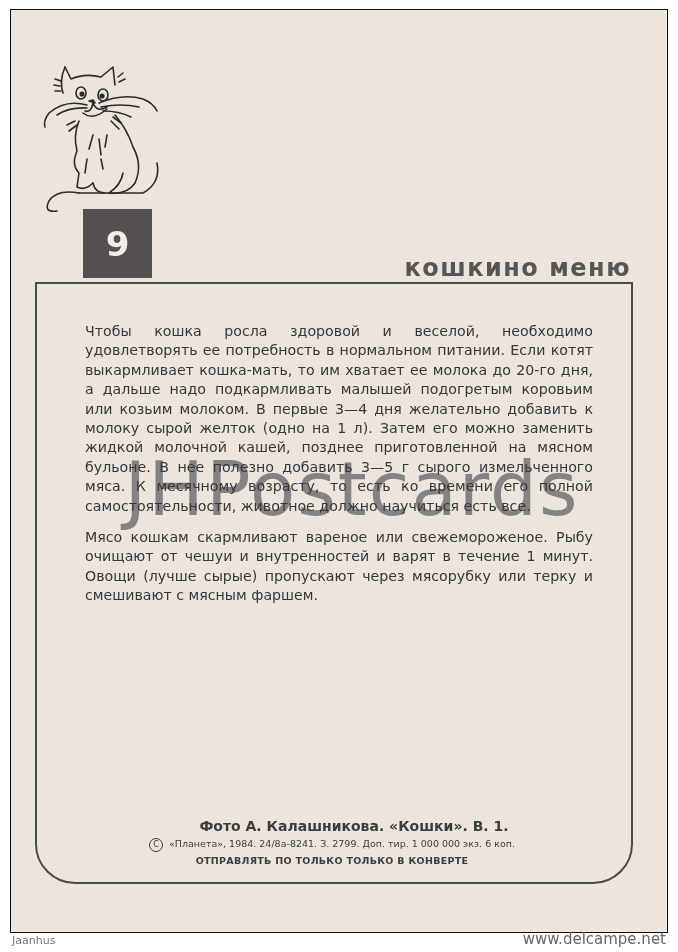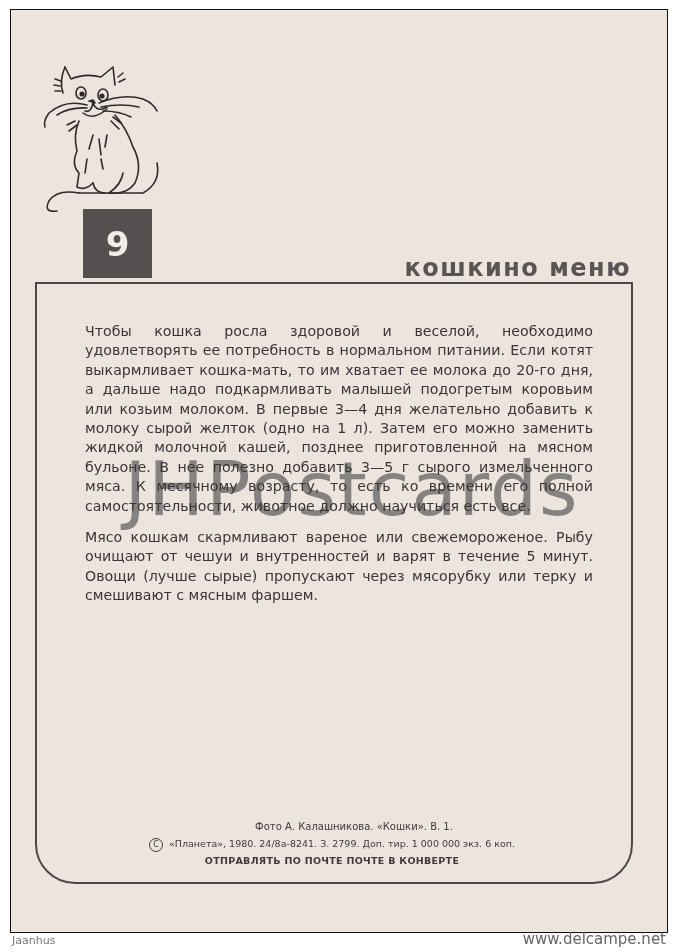"Мясо кошкам скармливают вареное или" p { text: 5 -> 1 }
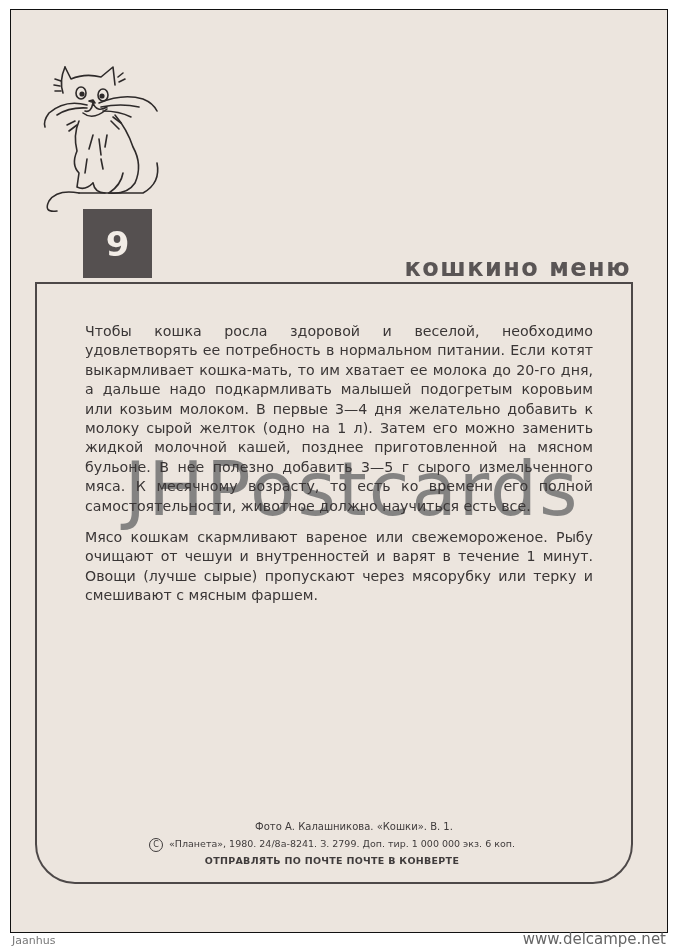"Фото А. Калашникова. «Кошки». В." .credits .l1 { font-size: 10px -> 14px; font-weight: normal -> bold }
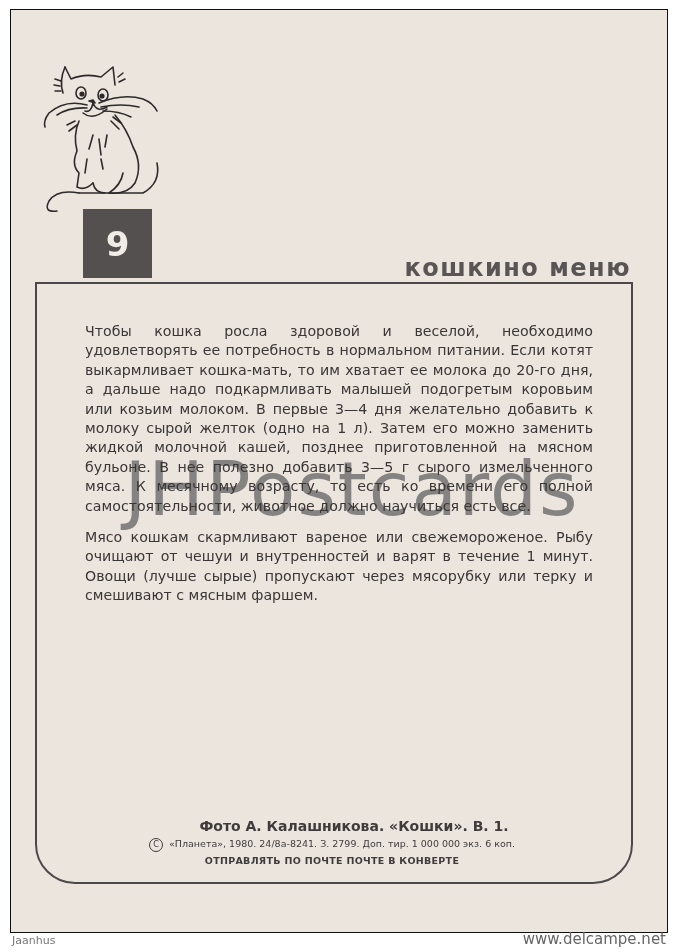"«Планета», 1980. 24/8а-8241. З. 2799." span { text: 1980 -> 1984 }
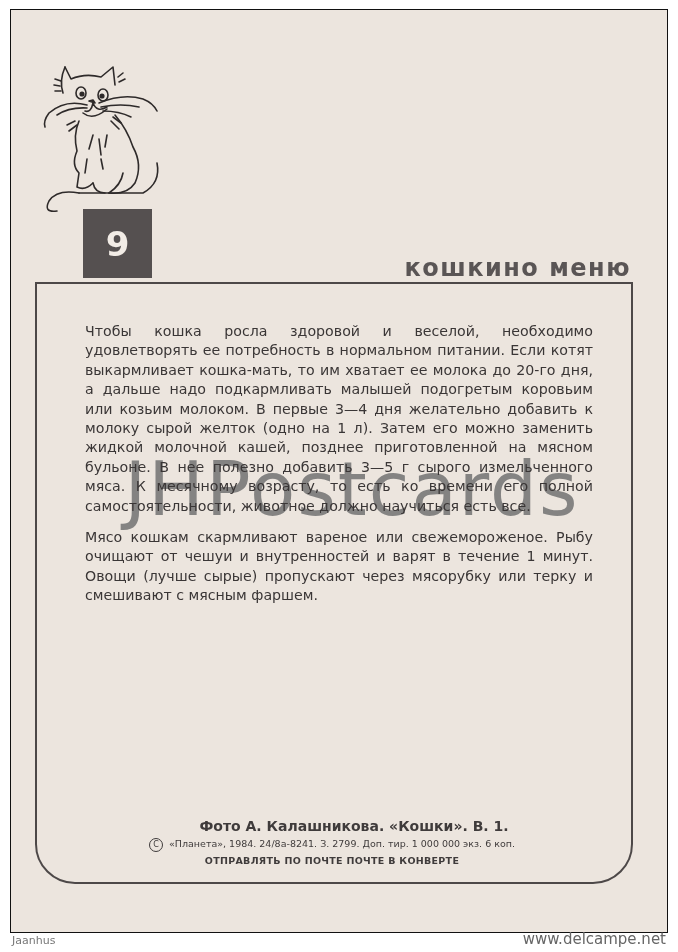"ОТПРАВЛЯТЬ ПО ПОЧТЕ ПОЧТЕ В" div.l3 { text: ПОЧТЕ ПОЧТЕ -> ТОЛЬКО ТОЛЬКО }
